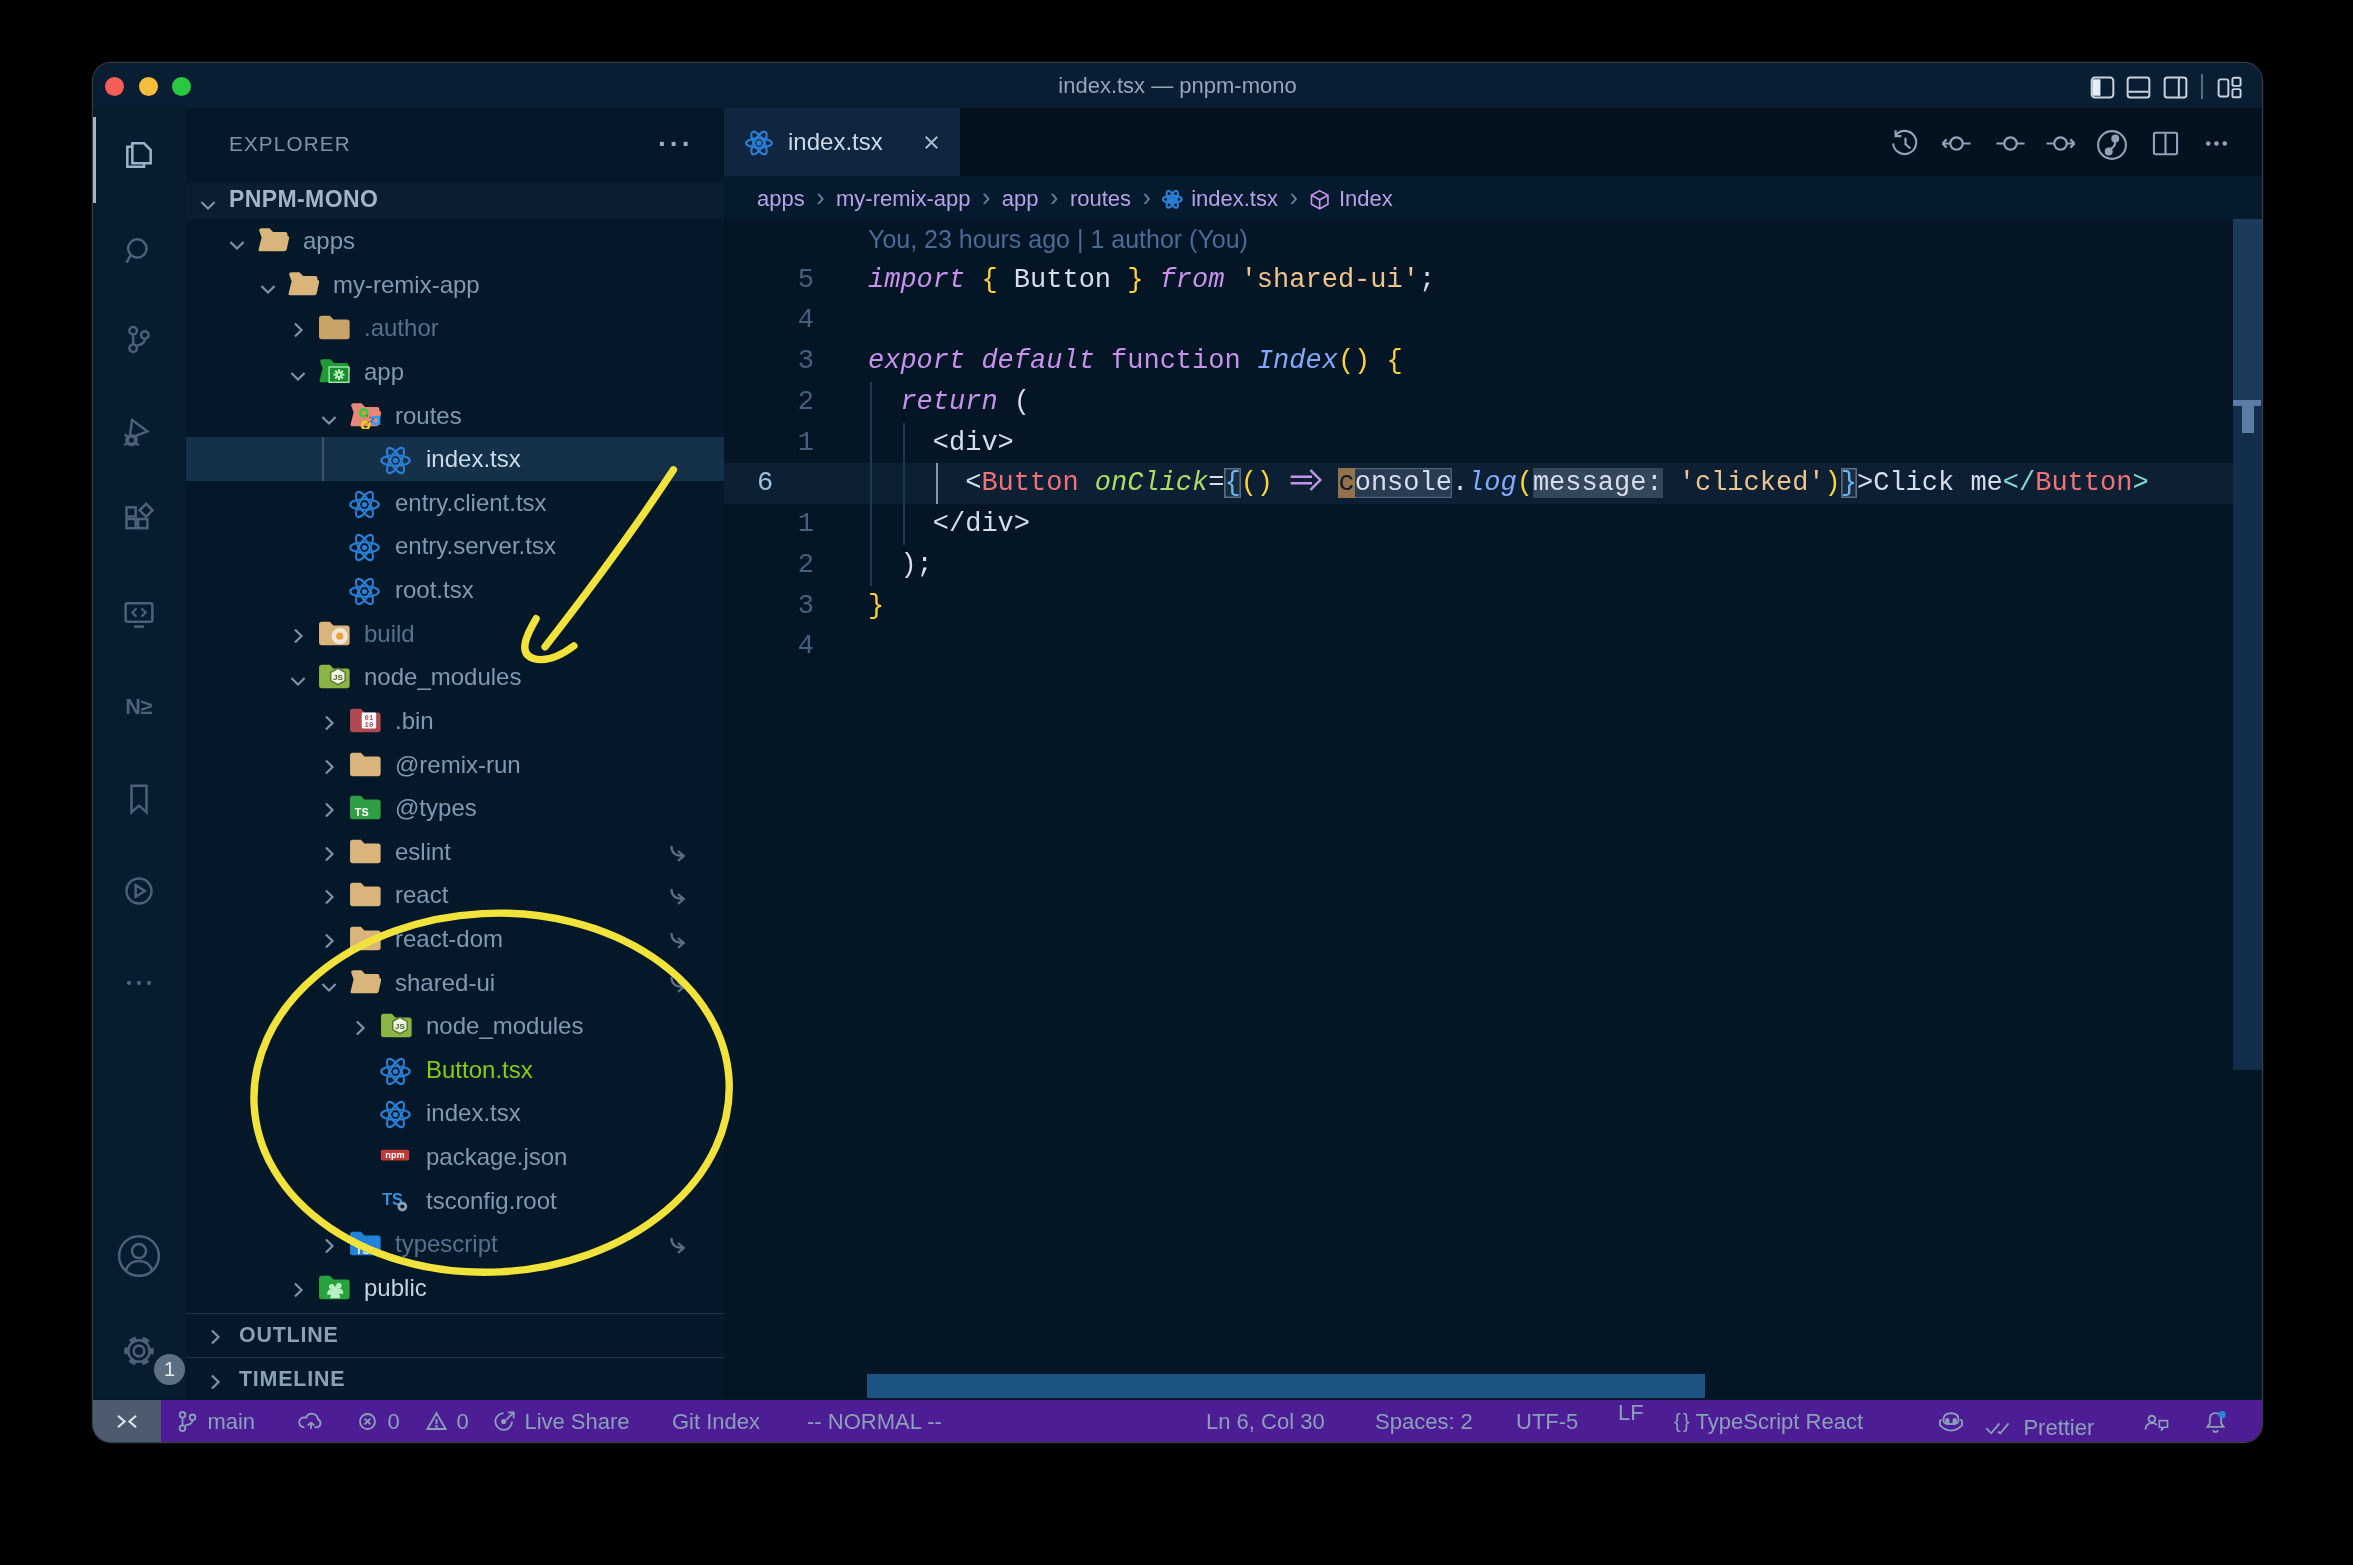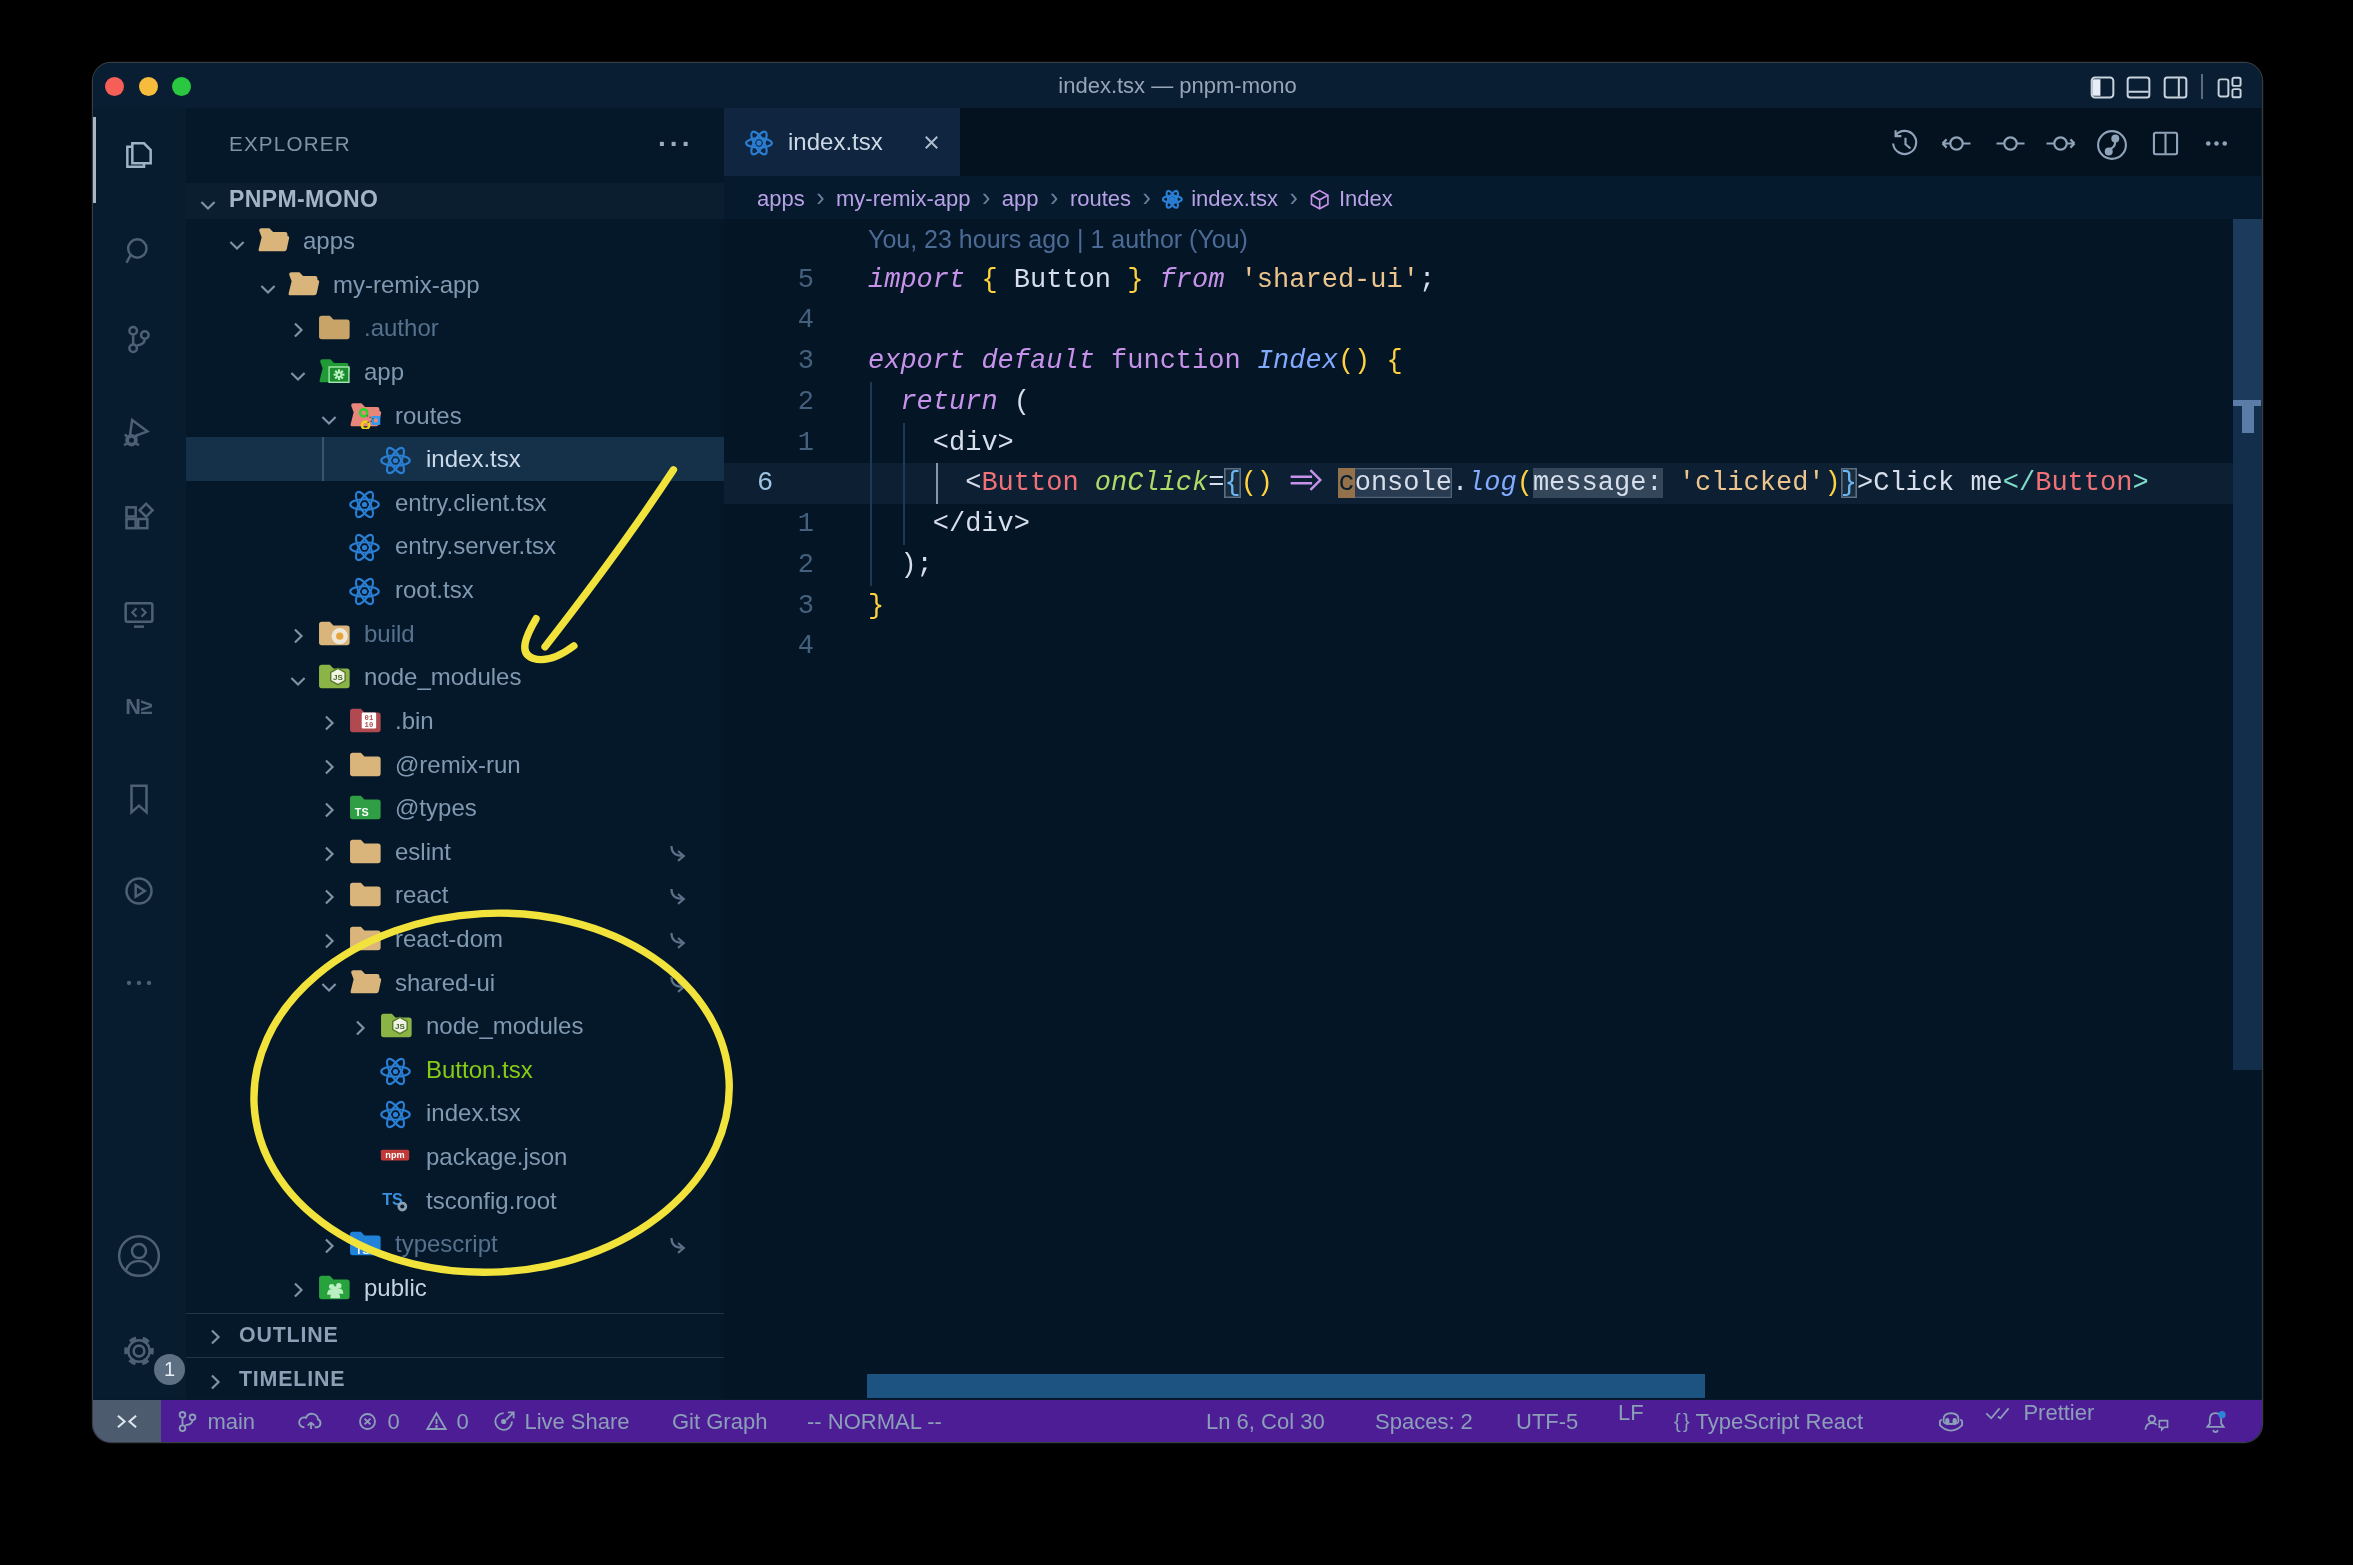"Git Graph" span { text: Graph -> Index }
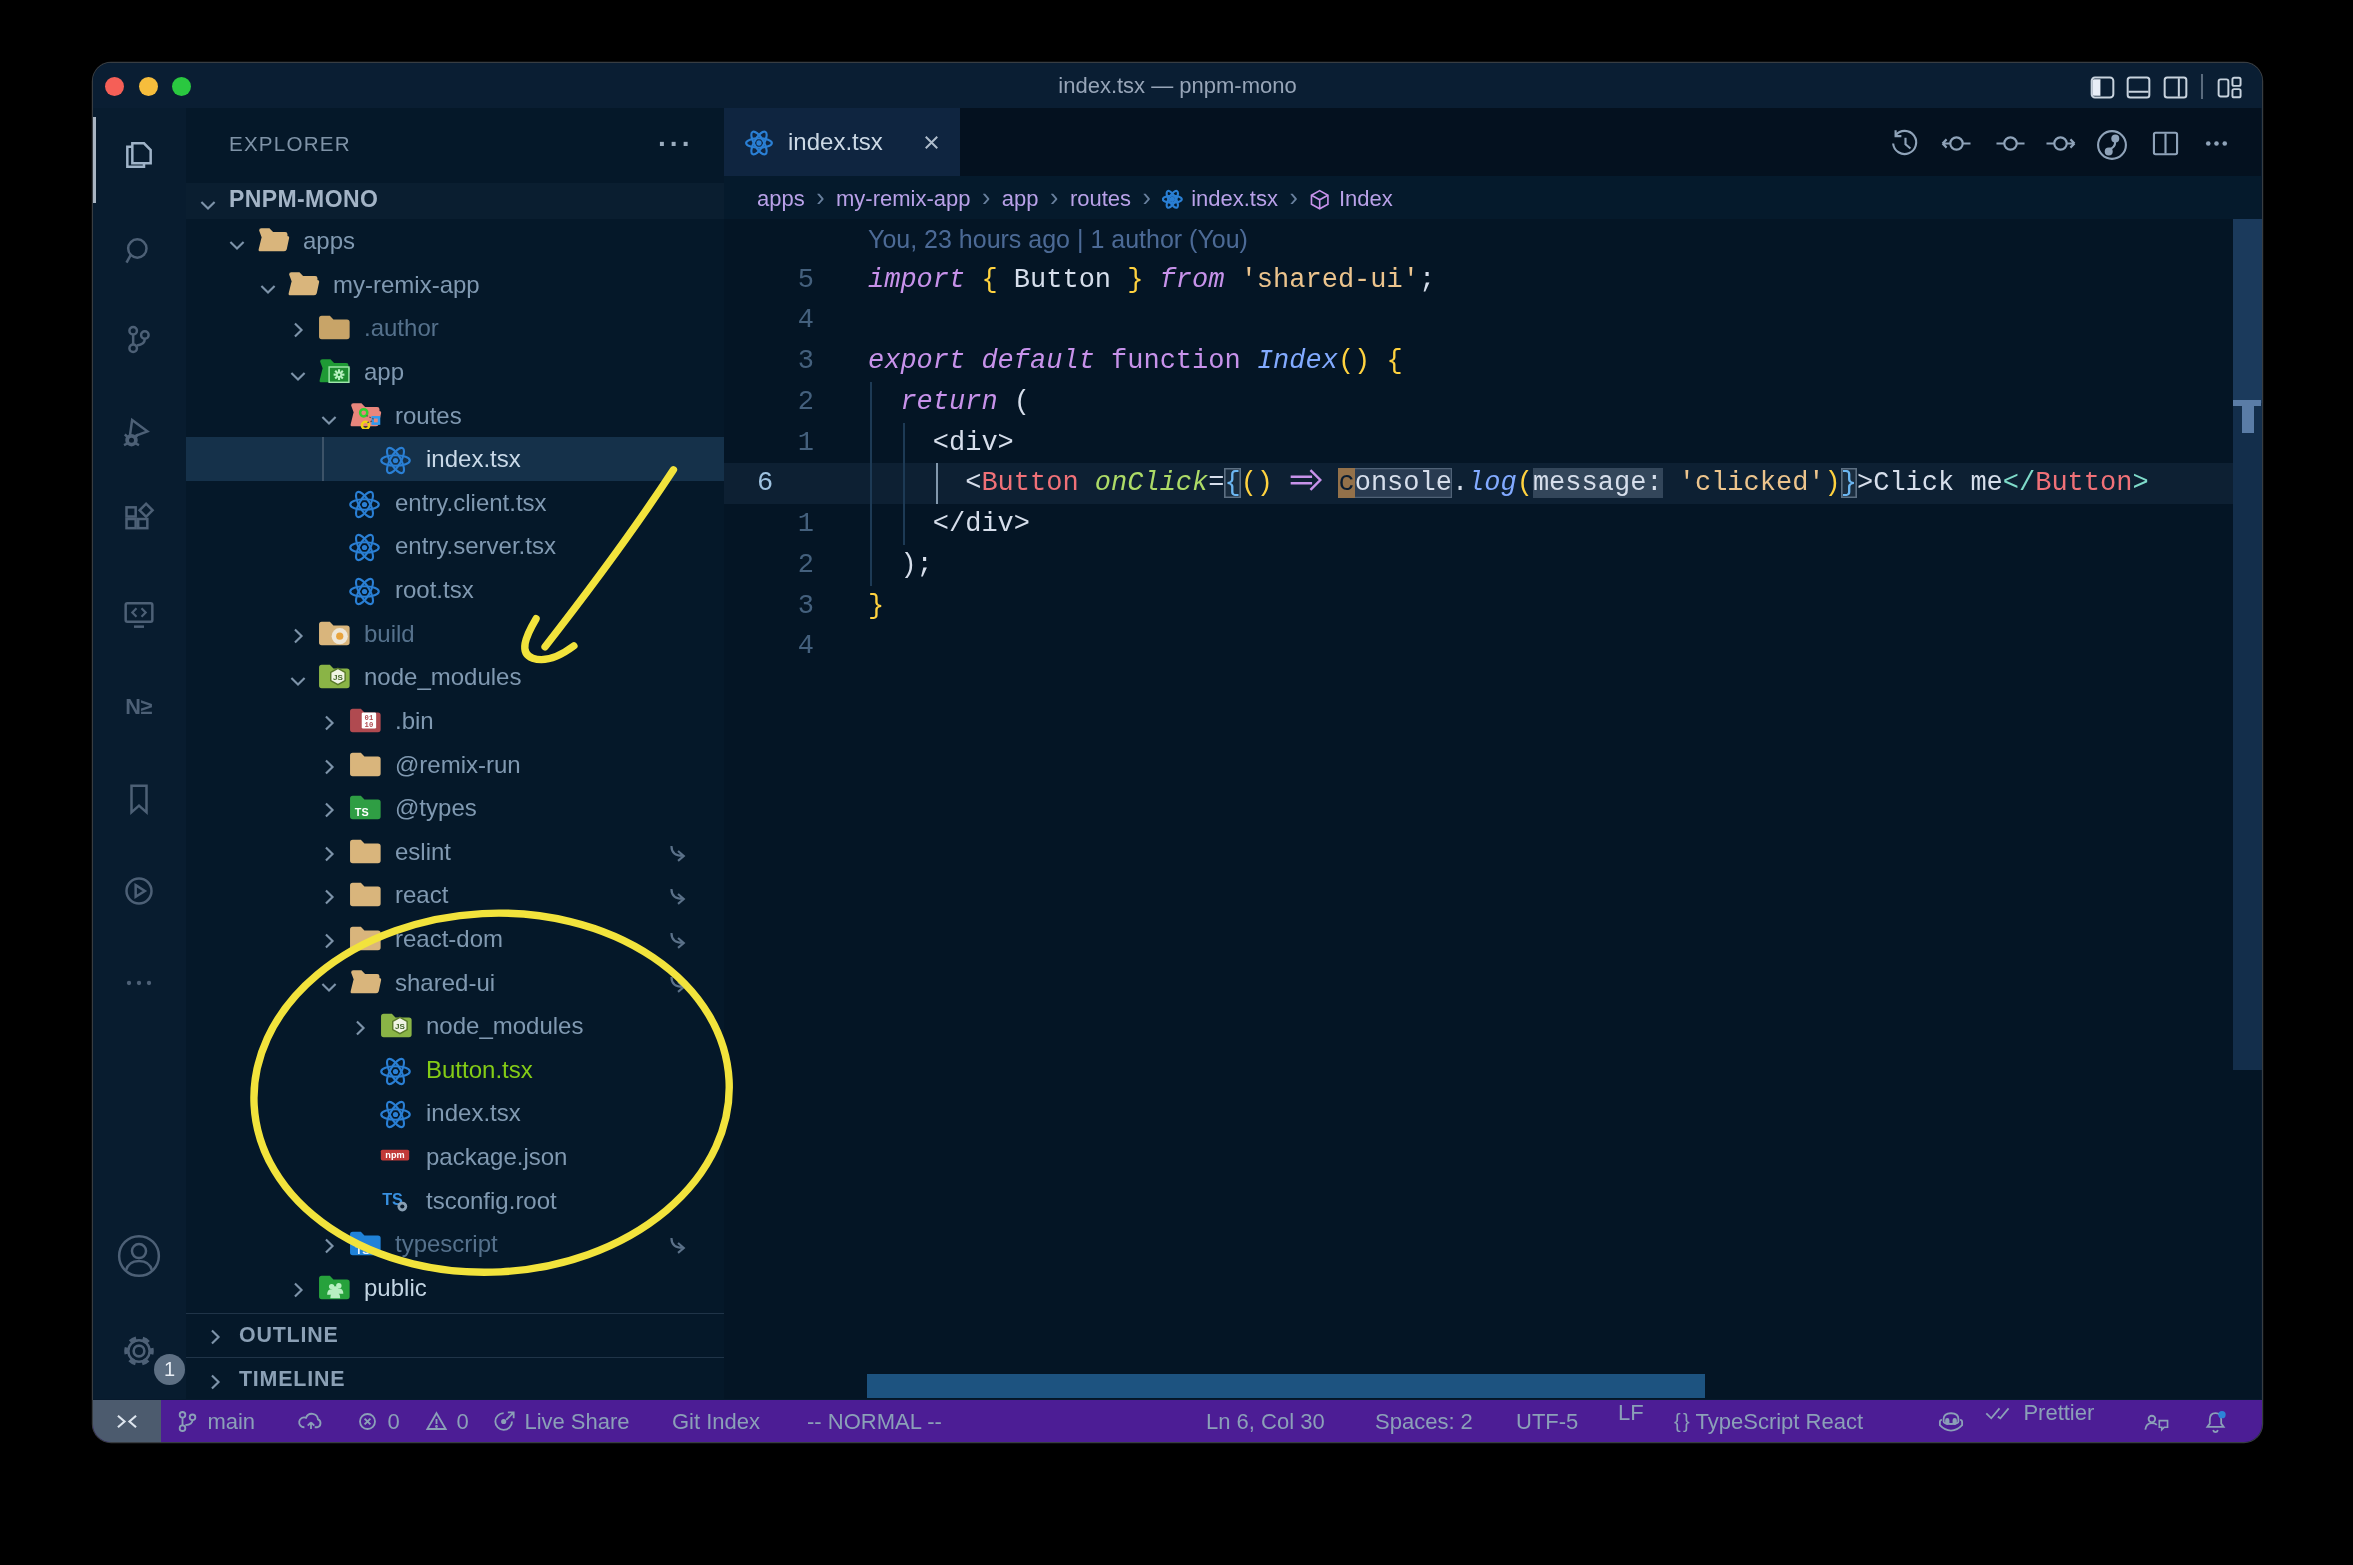"Prettier" div { align-items: none -> center }
